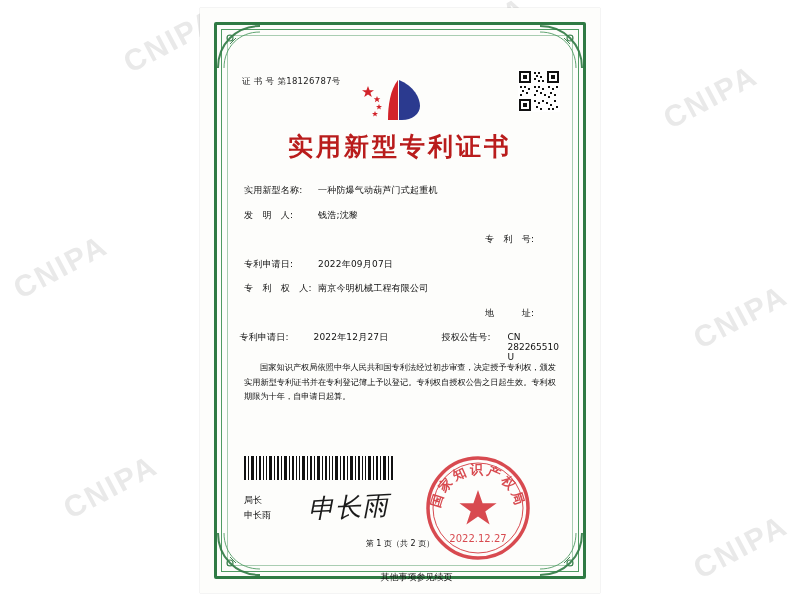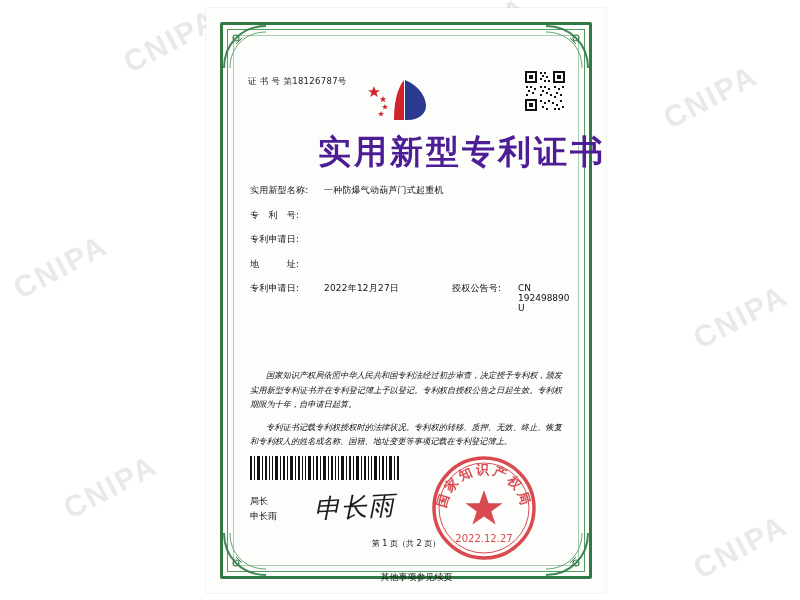"证 书 号 第18126787号" #sheet { left: 206px -> 200px }
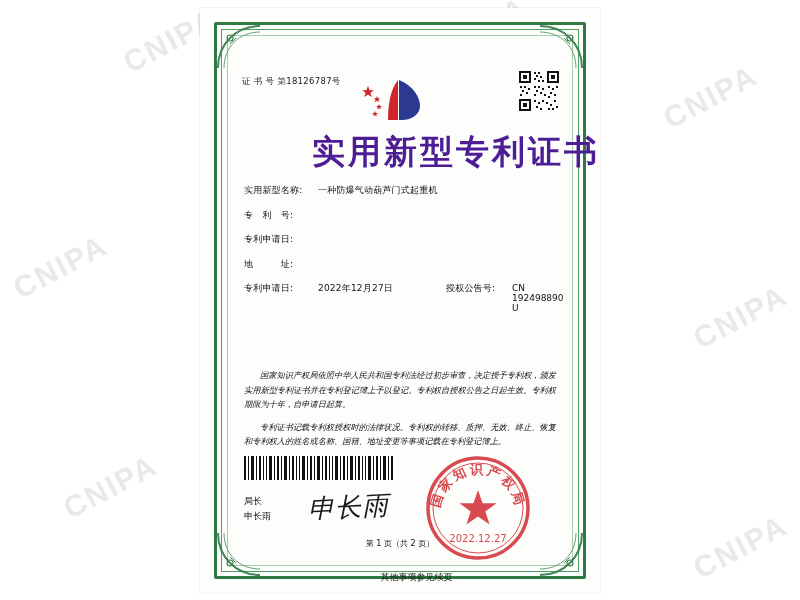"实用新型专利证书" .main-title { color: #4c1d95 -> #b91c1c; font-size: 33px -> 25px; text-align: right -> center }
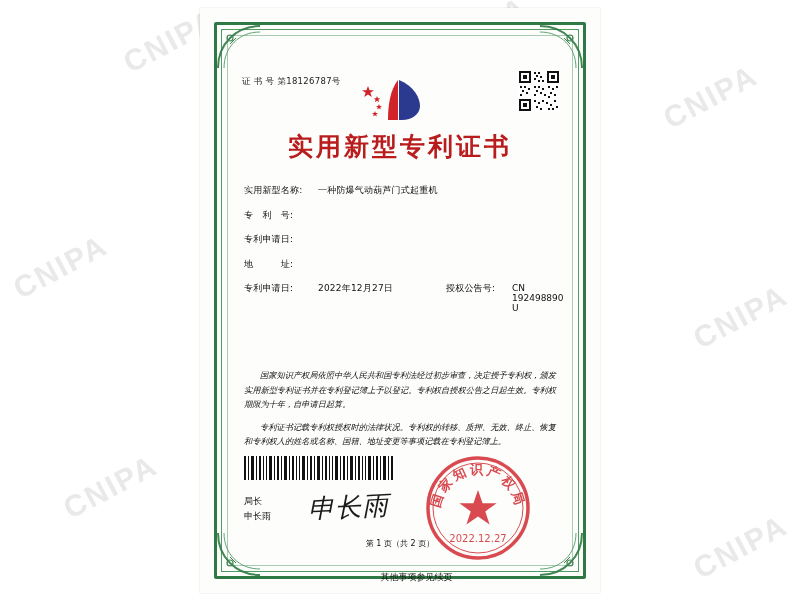"实用新型名称:" .row { justify-content: none -> flex-end }
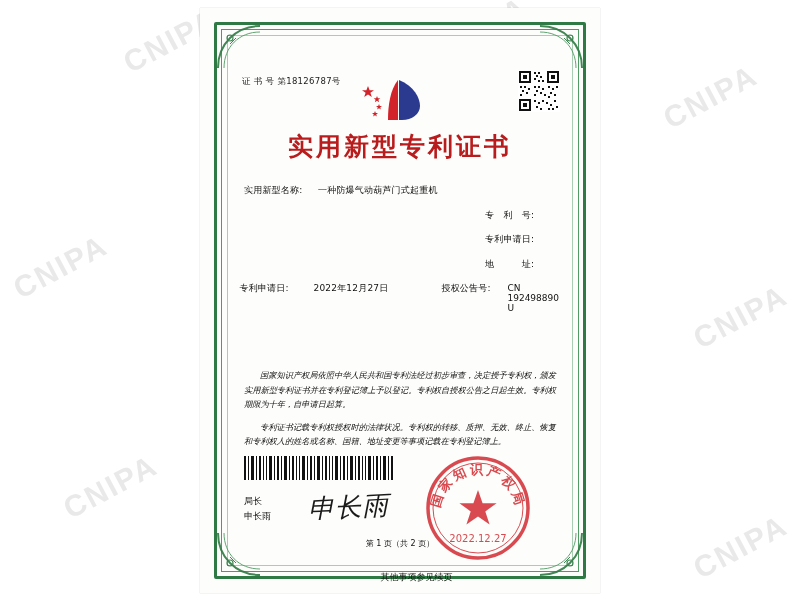"发 明 人:" div.row { html: none -> <div> <div>发 明 人:</div> <div>钱浩;沈黎</div> </div> }
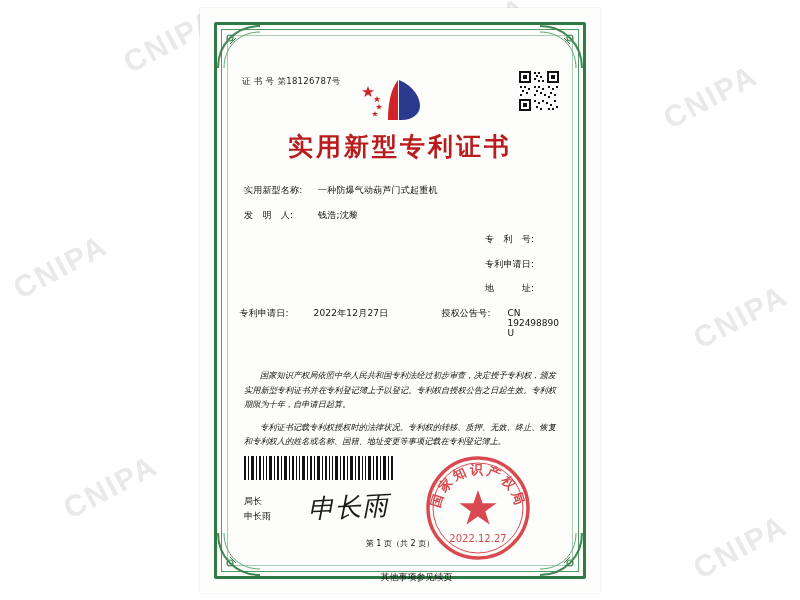"2022年09月07日" div.val { html: none -> <div>2022年09月07日</div> }
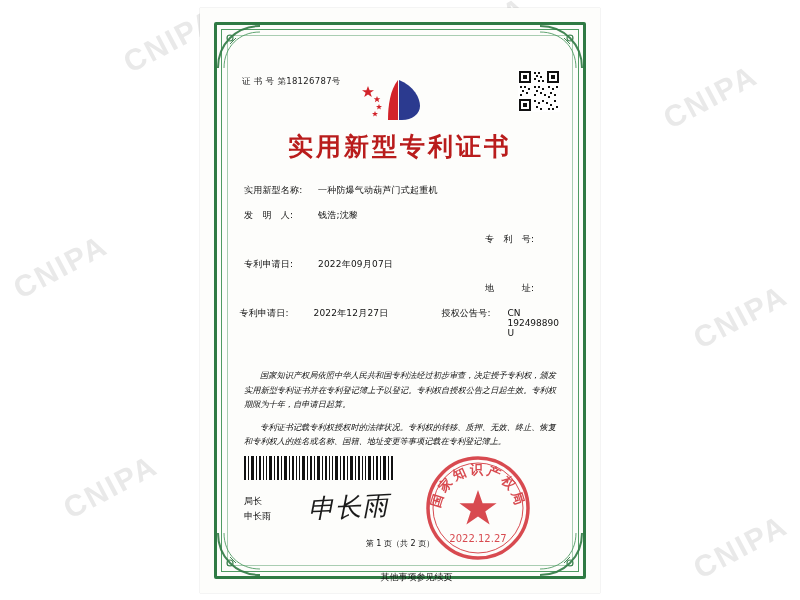"专 利 权 人:" div.row { html: none -> <div> <div>专 利 权 人:</div> <div>南京今明机械工程有限公司</div> </div> }
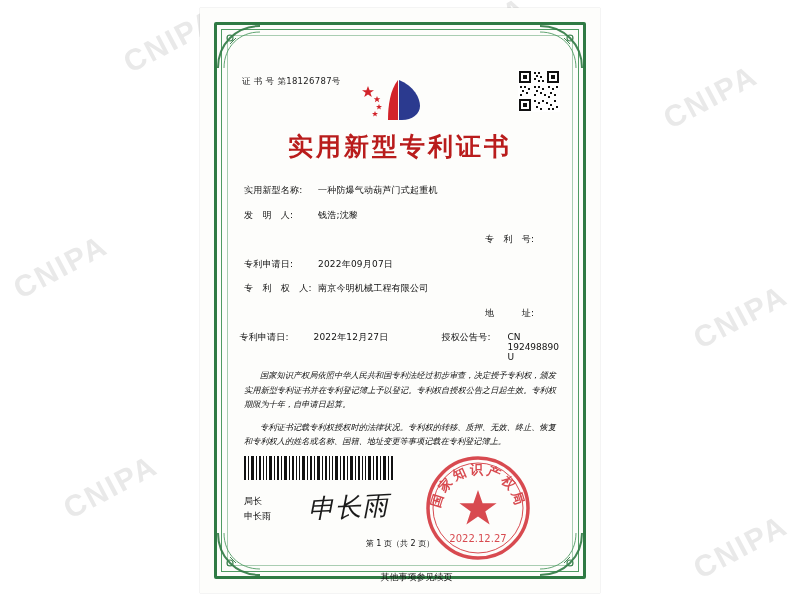"CN 192498890 U" div.val2 { text: 192498890 -> 282265510 }
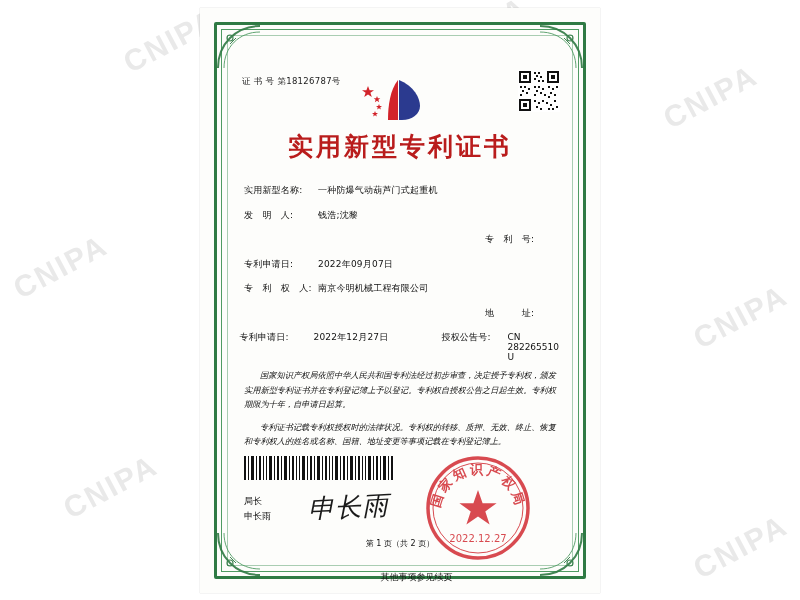"国家知识产权局依照中华人民共和国专利法经过初步审查，决定授予专利权，颁发实用新型" .paras p { font-style: italic -> none; margin: 8px 0 6px 0 -> 0 0 6px 0 }
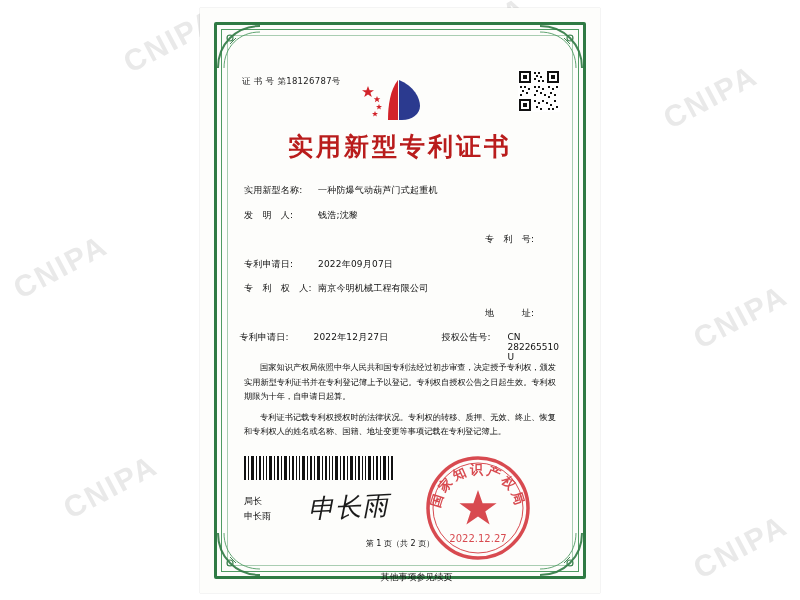"专利证书记载专利权授权时的法律状况。专利权的转移、质押、无效、终止、恢复和专利权" p { html: <p>专利证书记载专利权授权时的法律状况。专利权的转移、质押、无效、终止、恢复和专利权人的姓名或名称、国籍、地址变更等事项记载在专利登记簿上。</p> -> none }
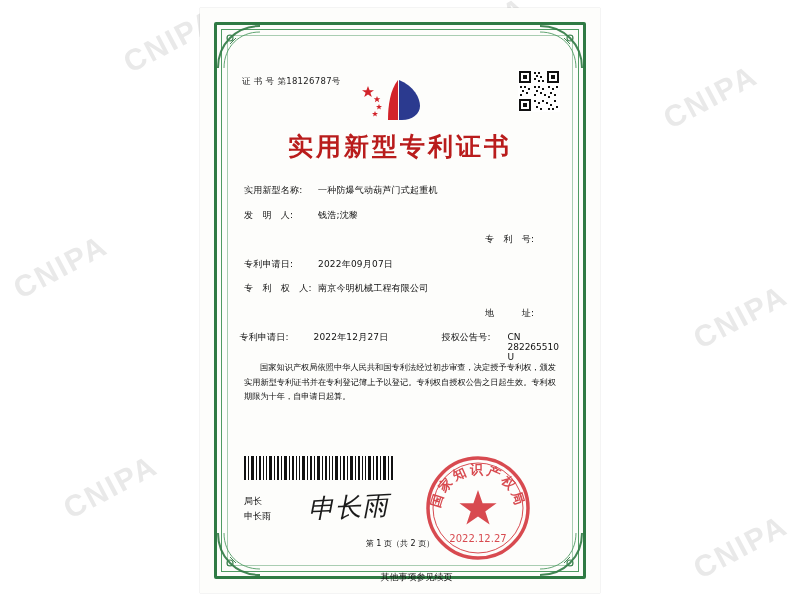"局长" .sig-label { font-family: Liberation Sans, sans-serif -> Liberation Mono, monospace }
